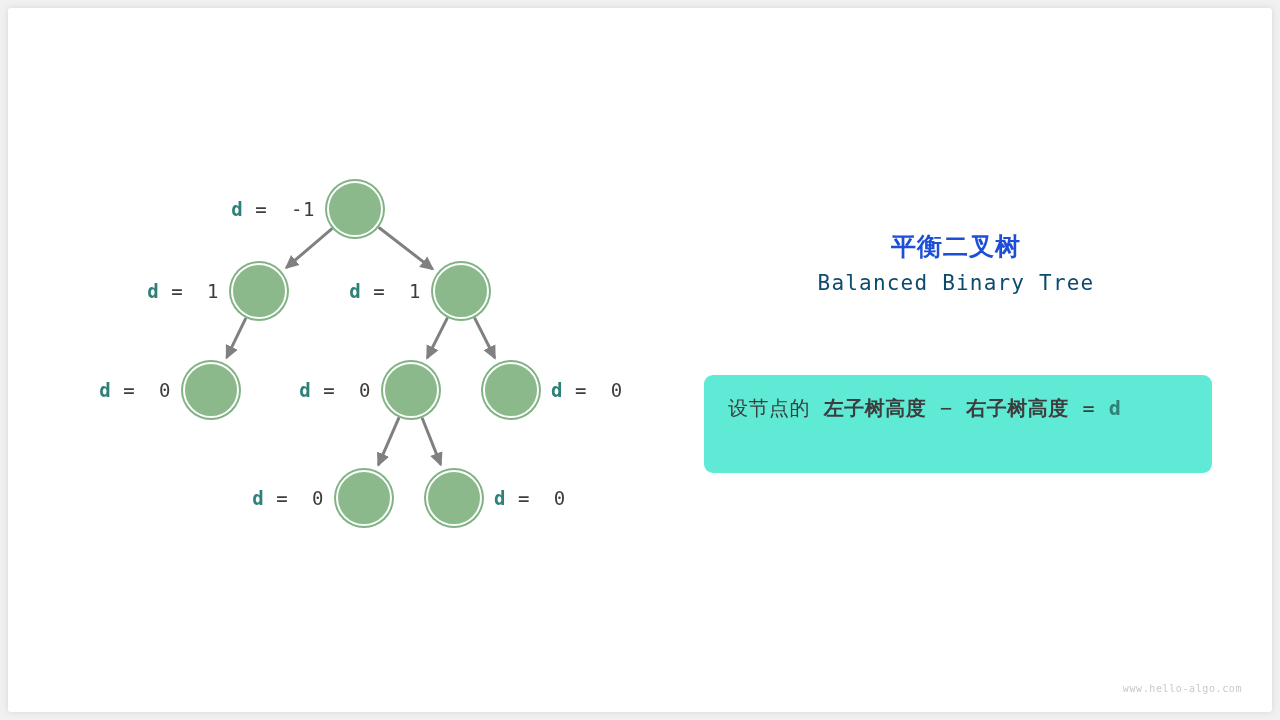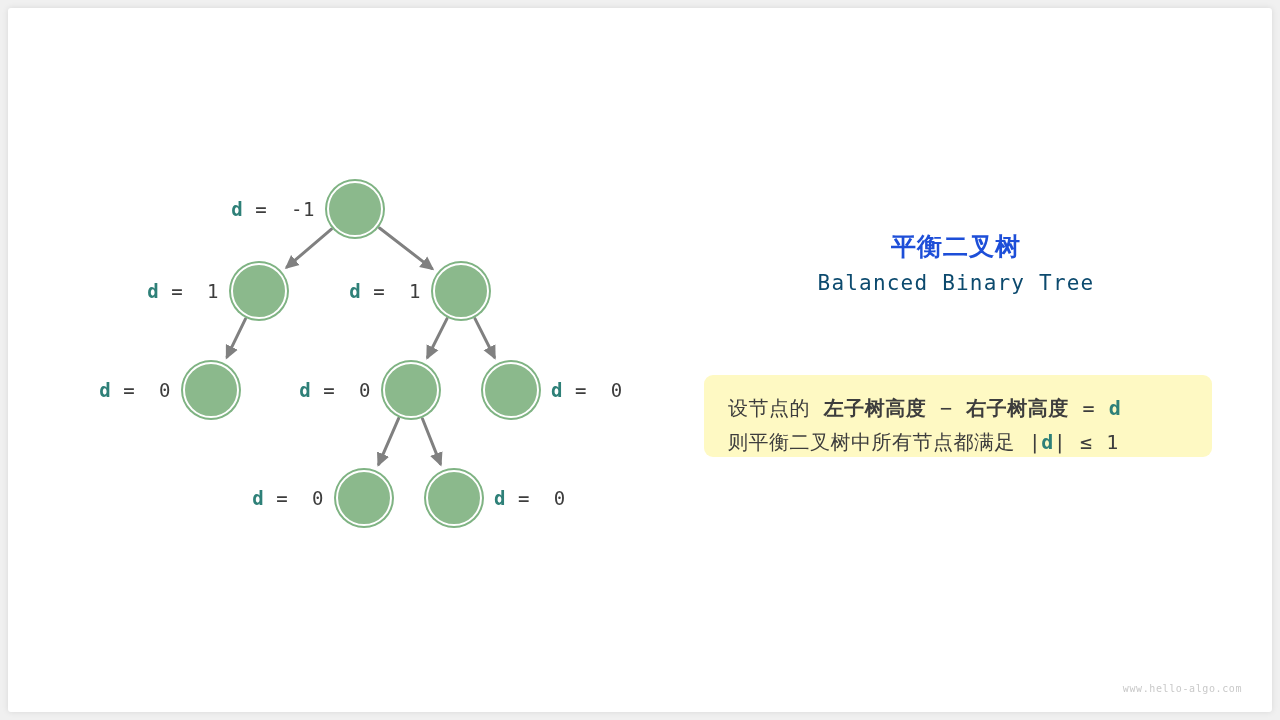"设节点的 左子树高度 − 右子树高度 =" #info-box { background: #fef9c3 -> #5eead4; height: 82px -> 98px }
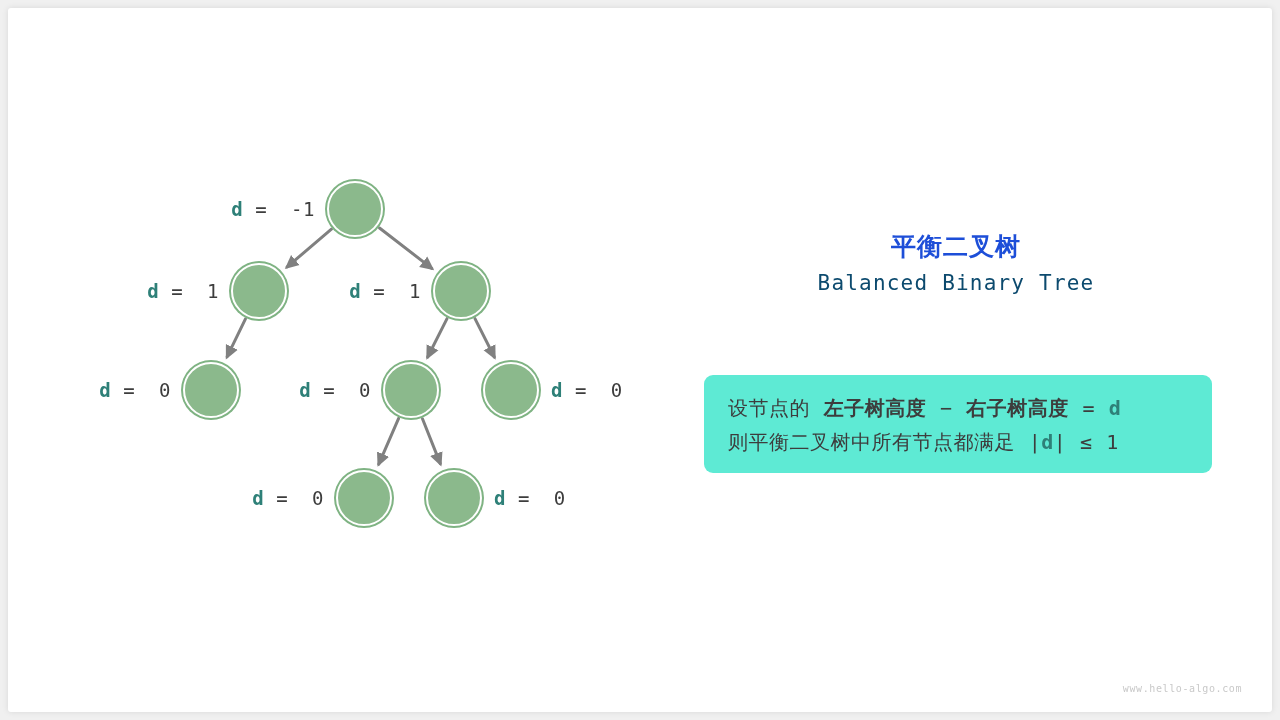"则平衡二叉树中所有节点都满足 |d| ≤ 1" div.info-line { html: <div> <span>则平衡二叉树中所有节点都满足</span>&nbsp; <span>|</span><span>d</span><span>|</span>&nbsp; <span>≤</span>&nbsp; <span>1</span> </div> -> none }
